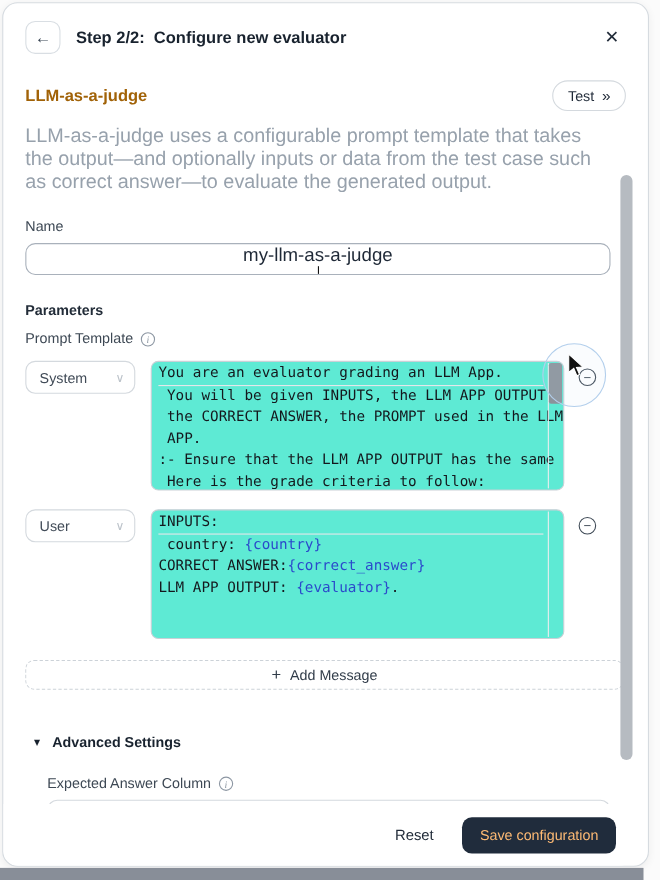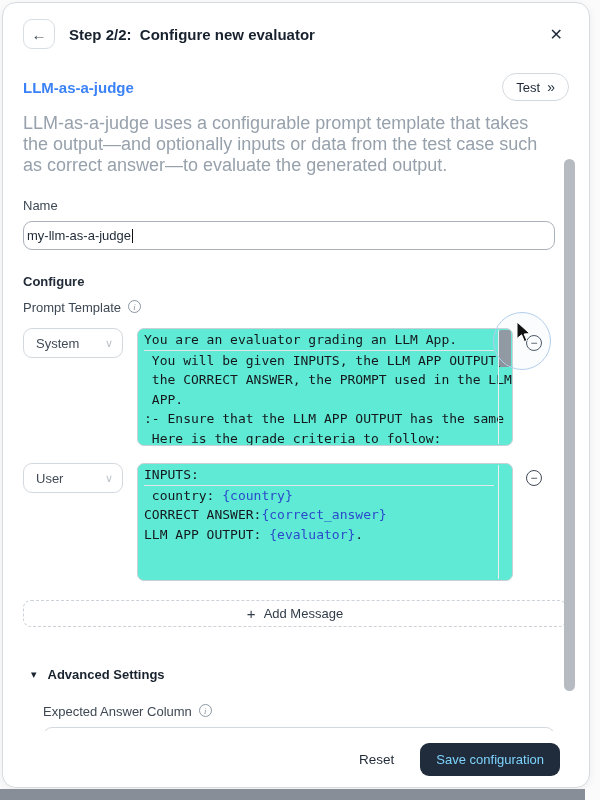"LLM-as-a-judge" .eval-title { color: #3b82f6 -> #a16207 }
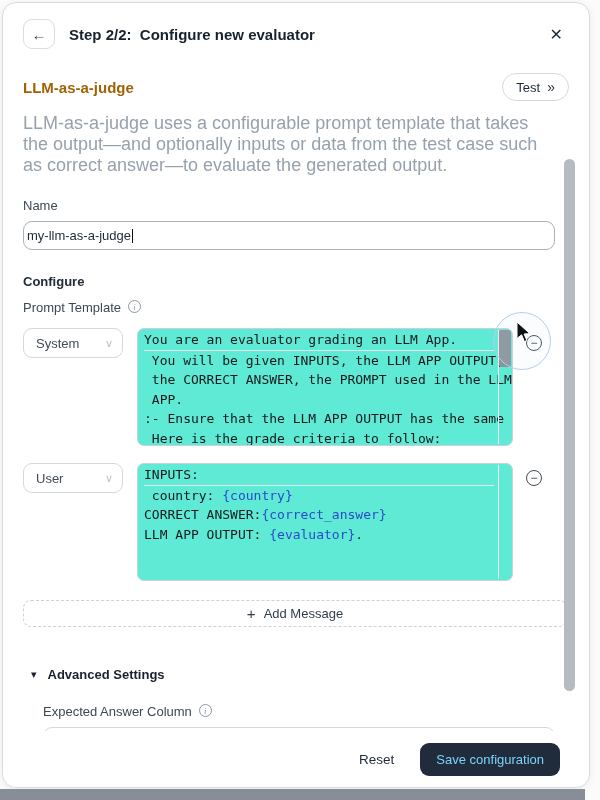"Name" .field-label { align-items: flex-start -> flex-end }
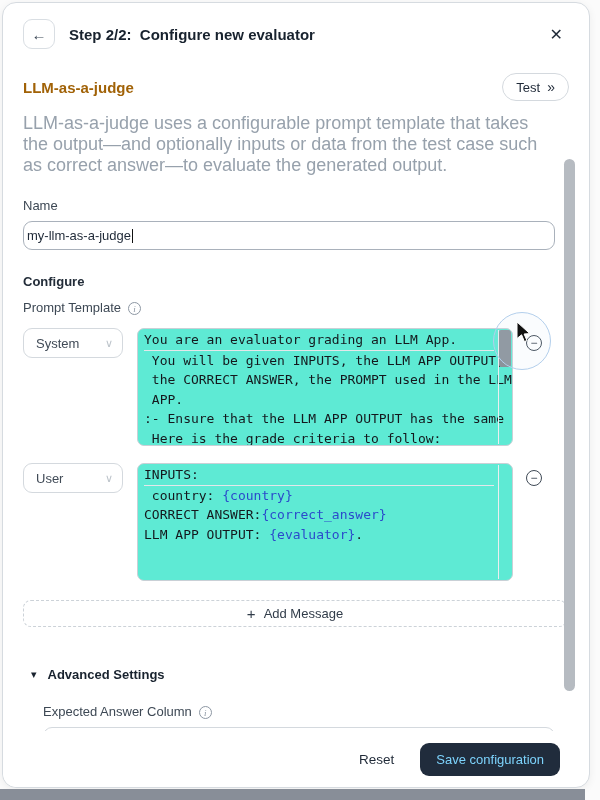"my-llm-as-a-judge" .text-field { flex-direction: none -> column; font-size: 13px -> 17px; padding: 0 3px -> 0 13px }
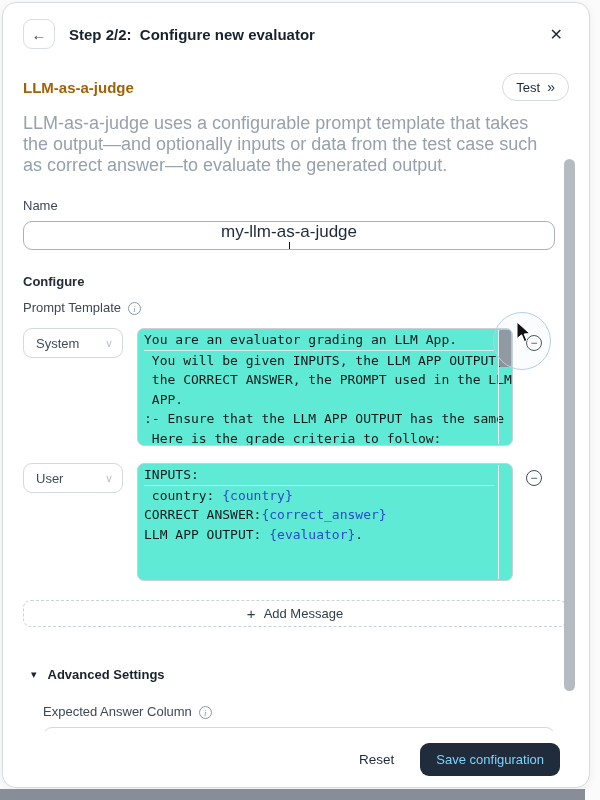"Configure" div.bold-label { text: Configure -> Parameters }
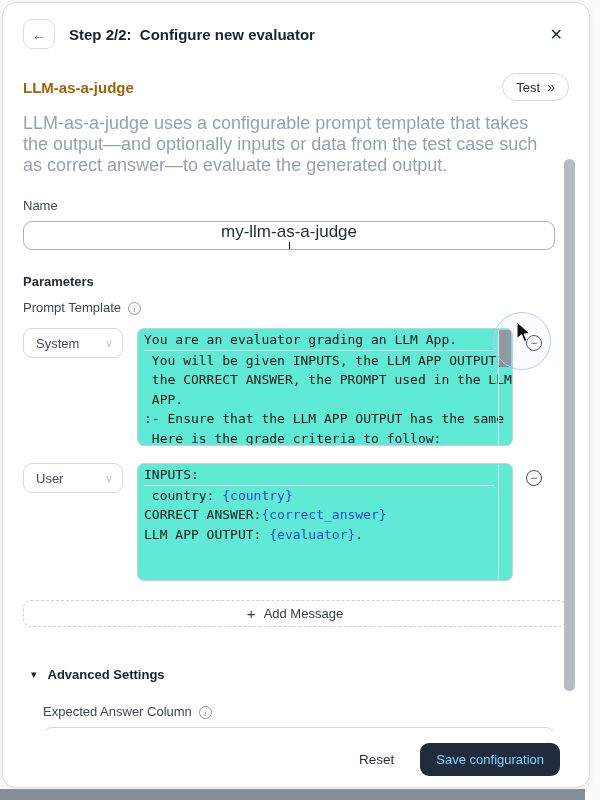"Save configuration" .save-btn { color: #7dd3fc -> #fdba74 }
